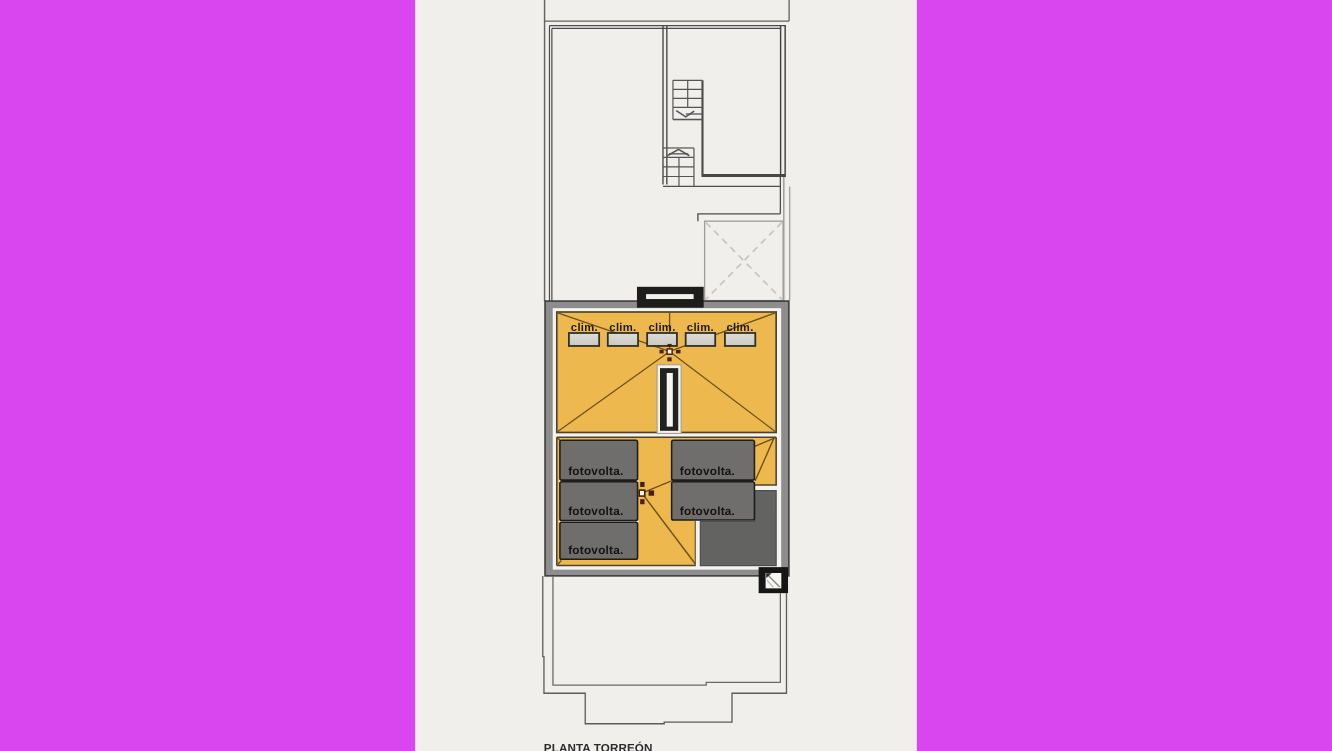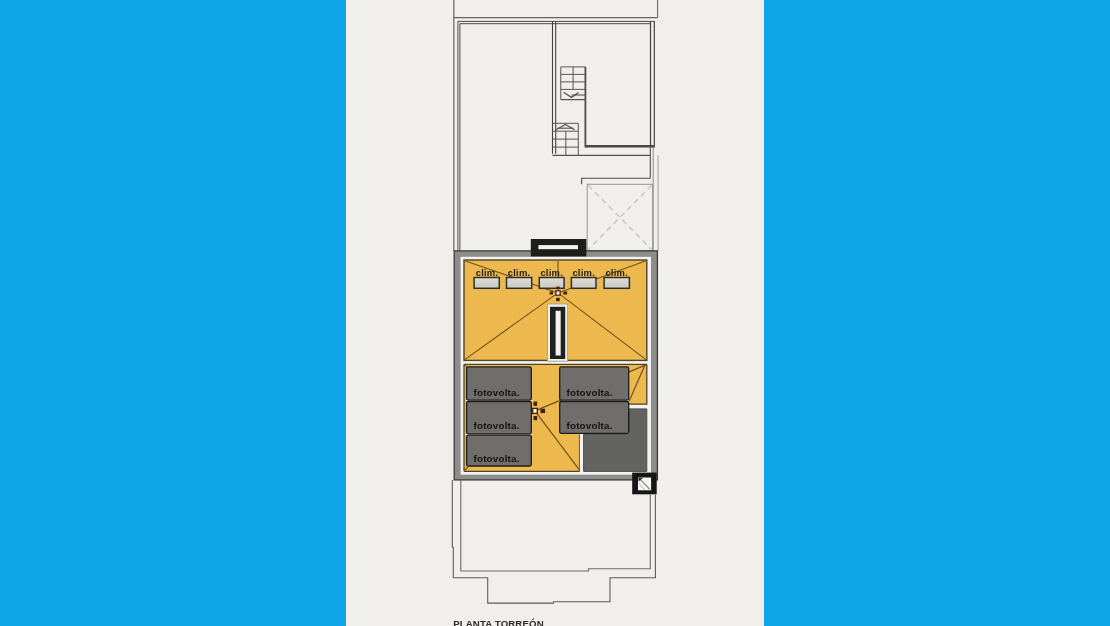"clim." .page { background: #0ea5e9 -> #d946ef }
